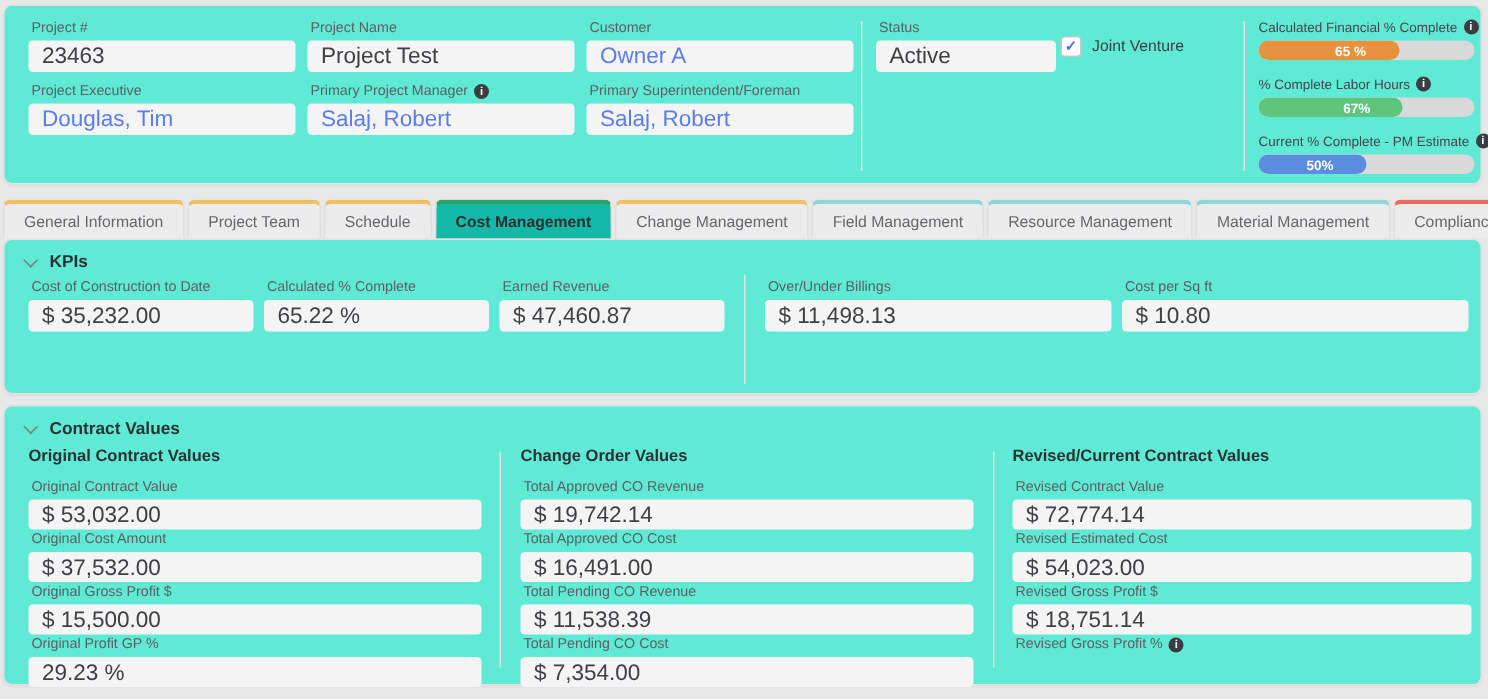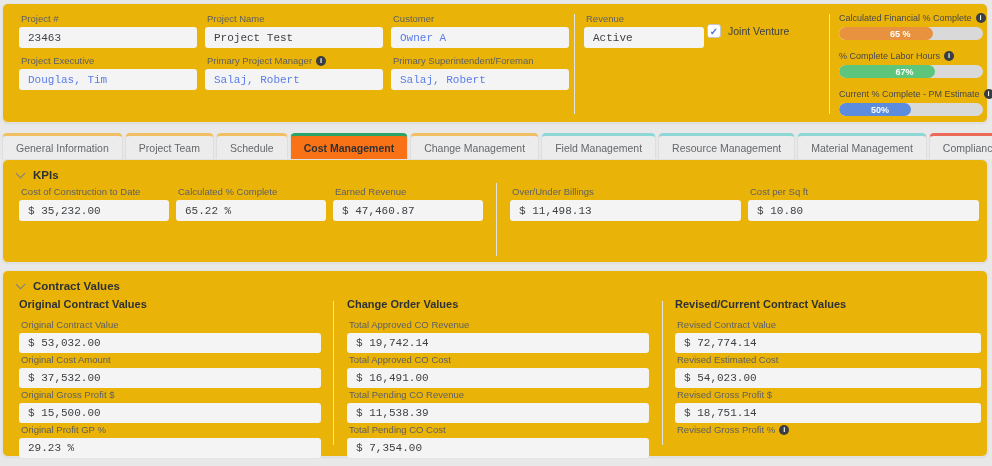"Project #" .card { background: #eab308 -> #5eead4 }
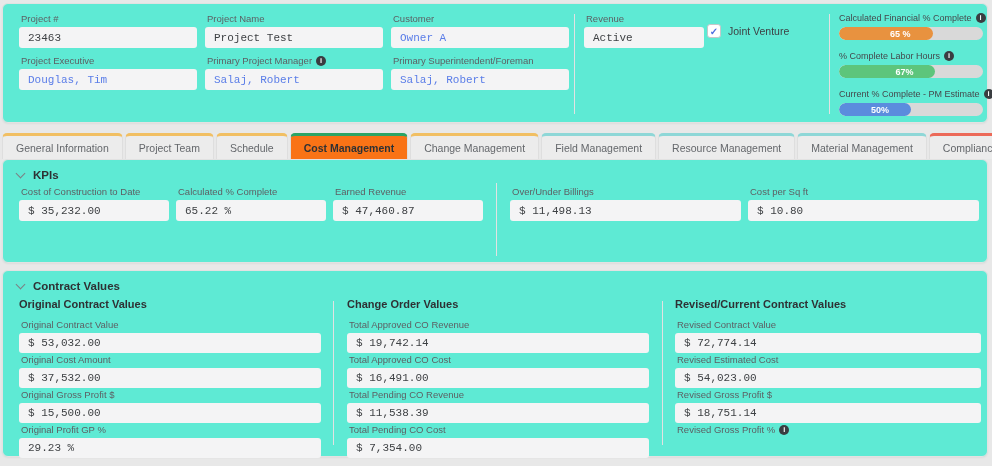"Revenue" div.fld-label { text: Revenue -> Status }
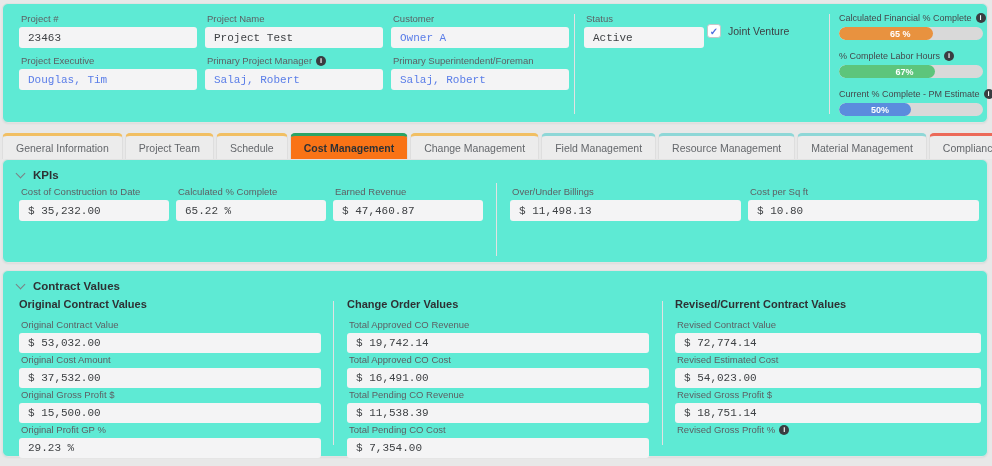"23463" .fld-box { font-family: Liberation Mono, monospace -> none; font-size: 11px -> 15px }
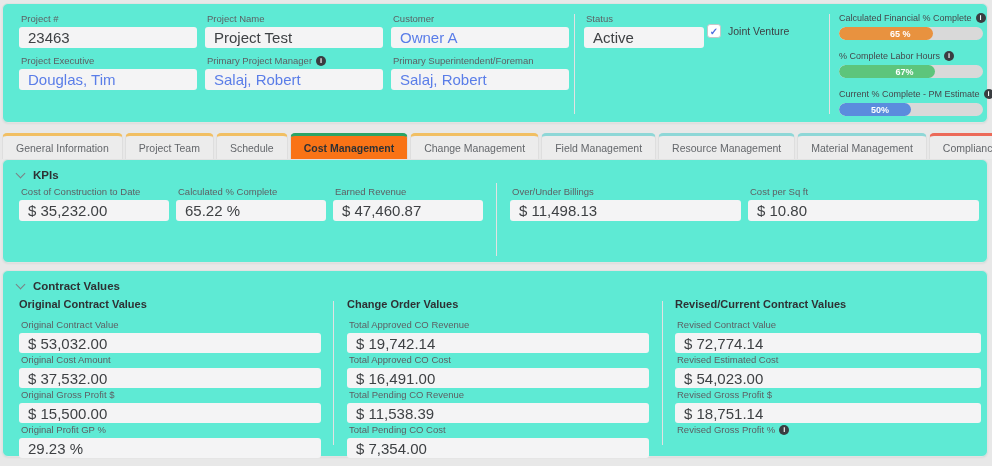"Cost Management" .tab.active { background: #f97316 -> #14b8a6 }
